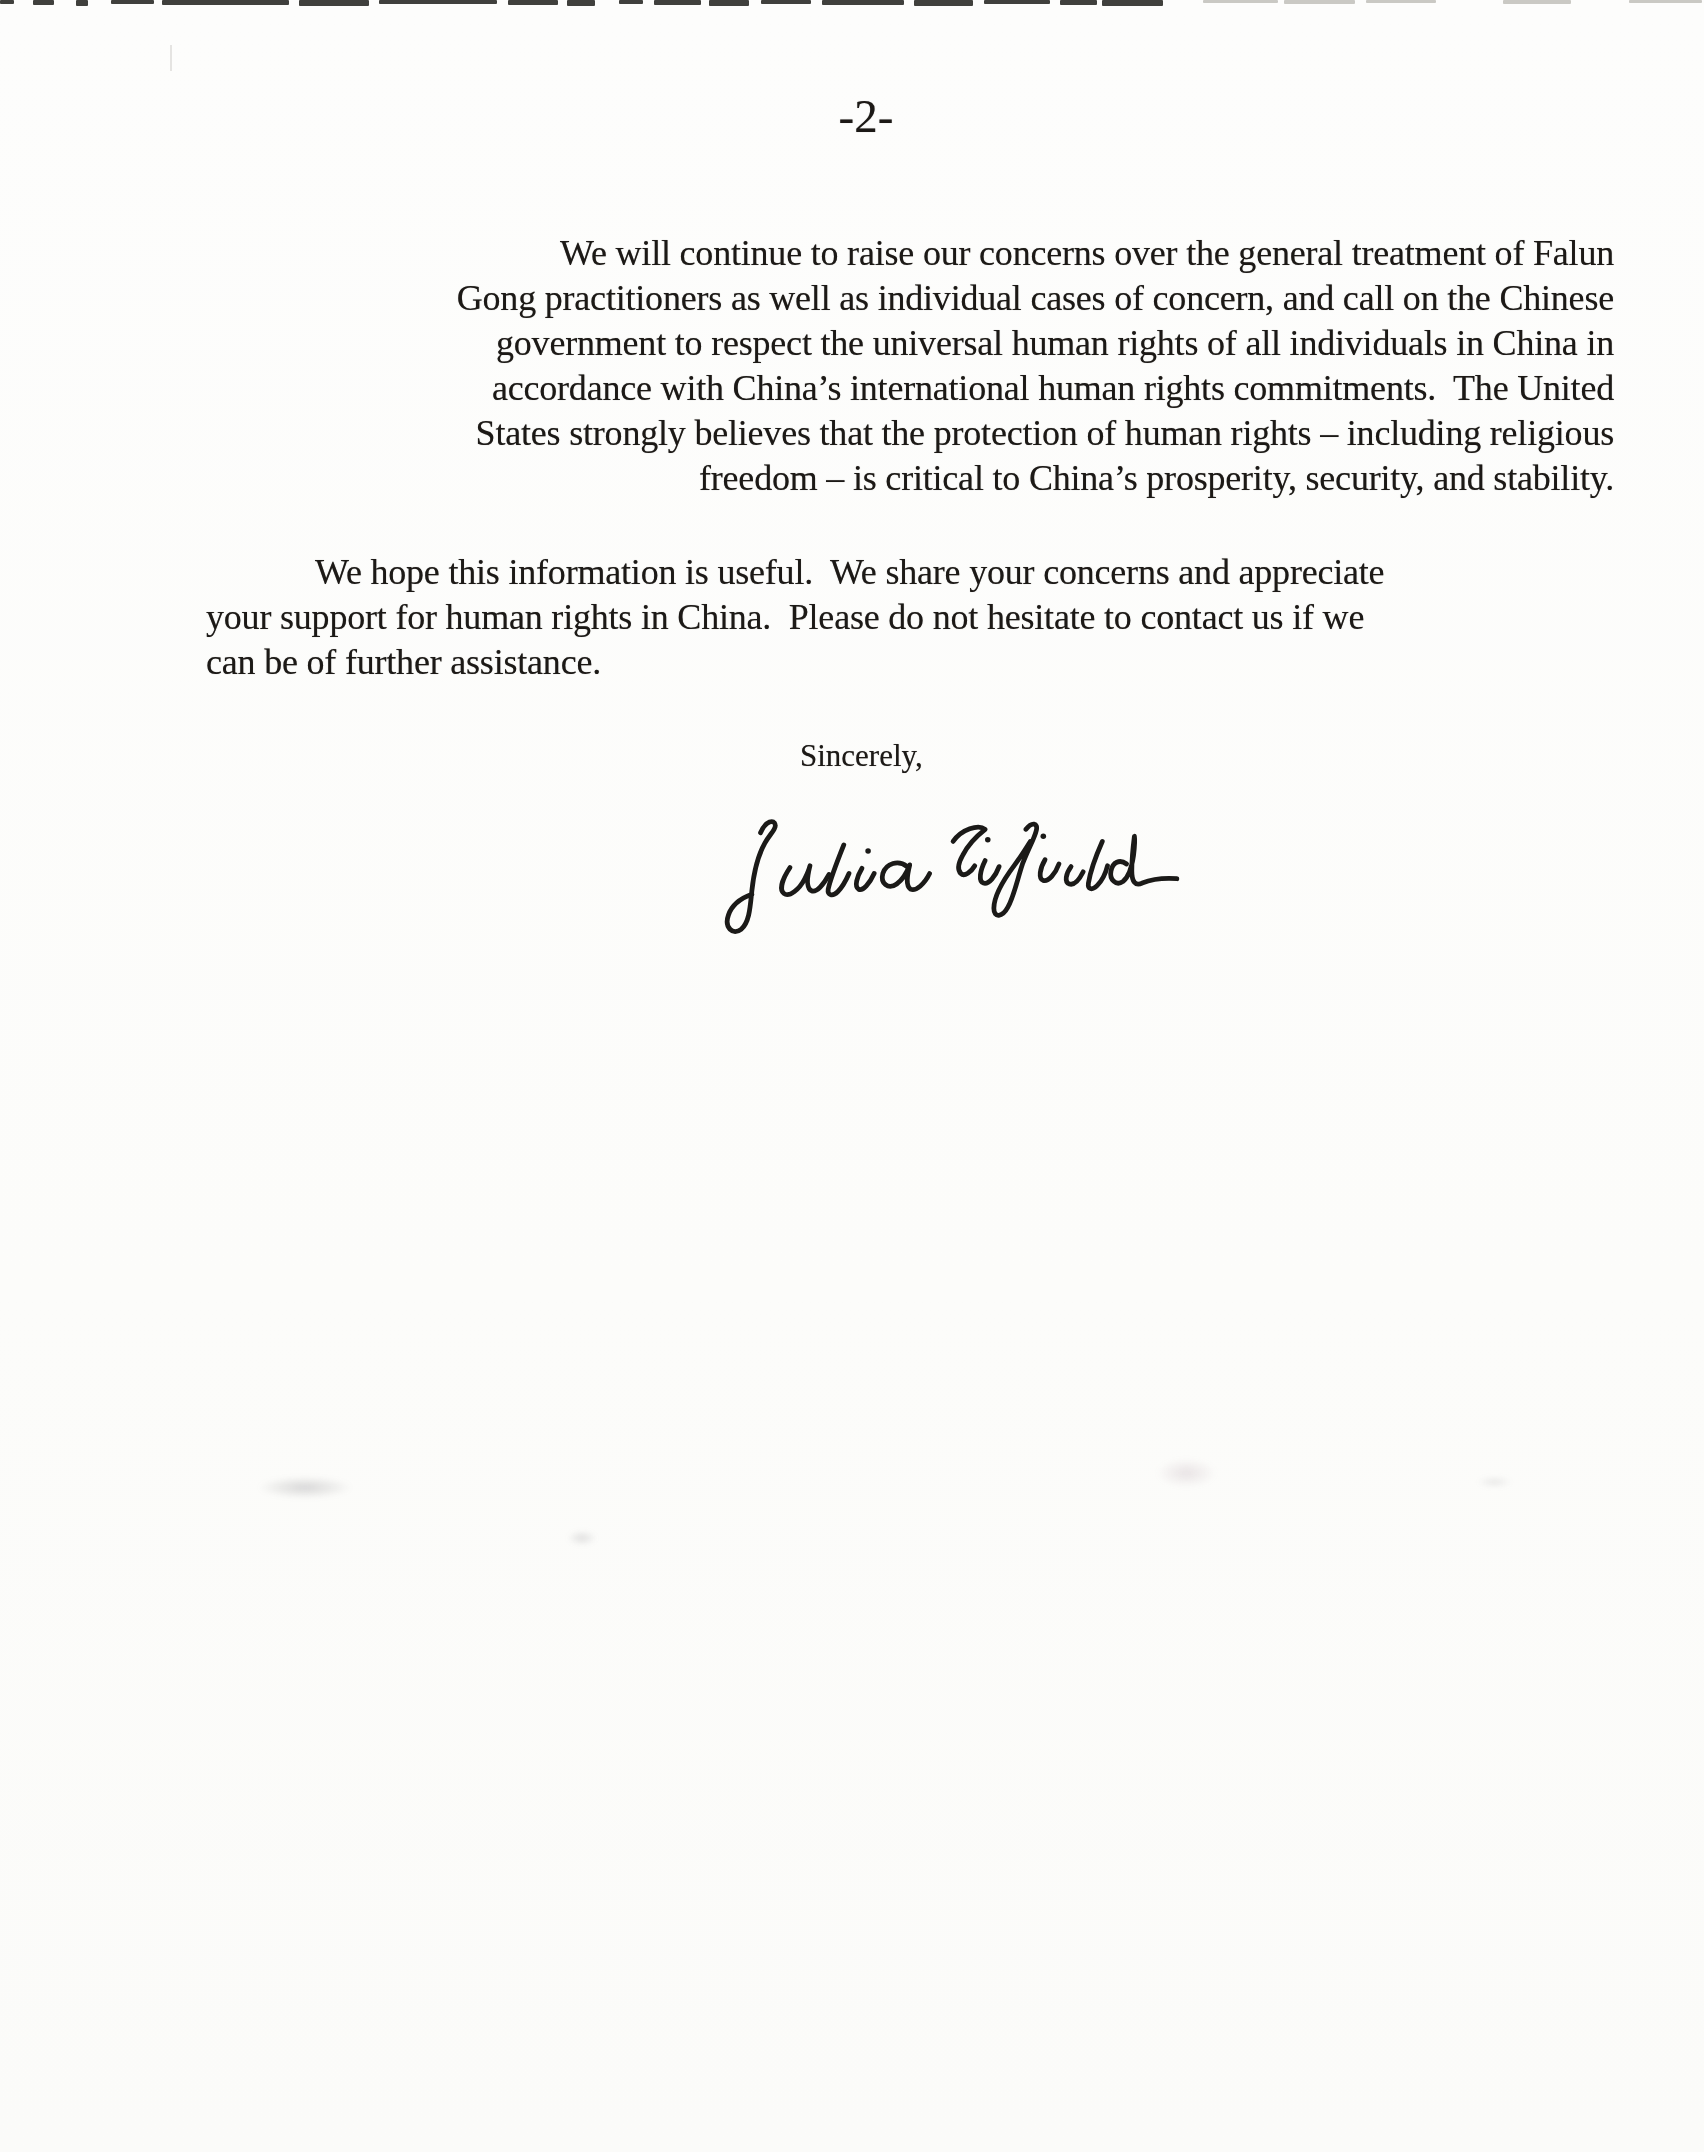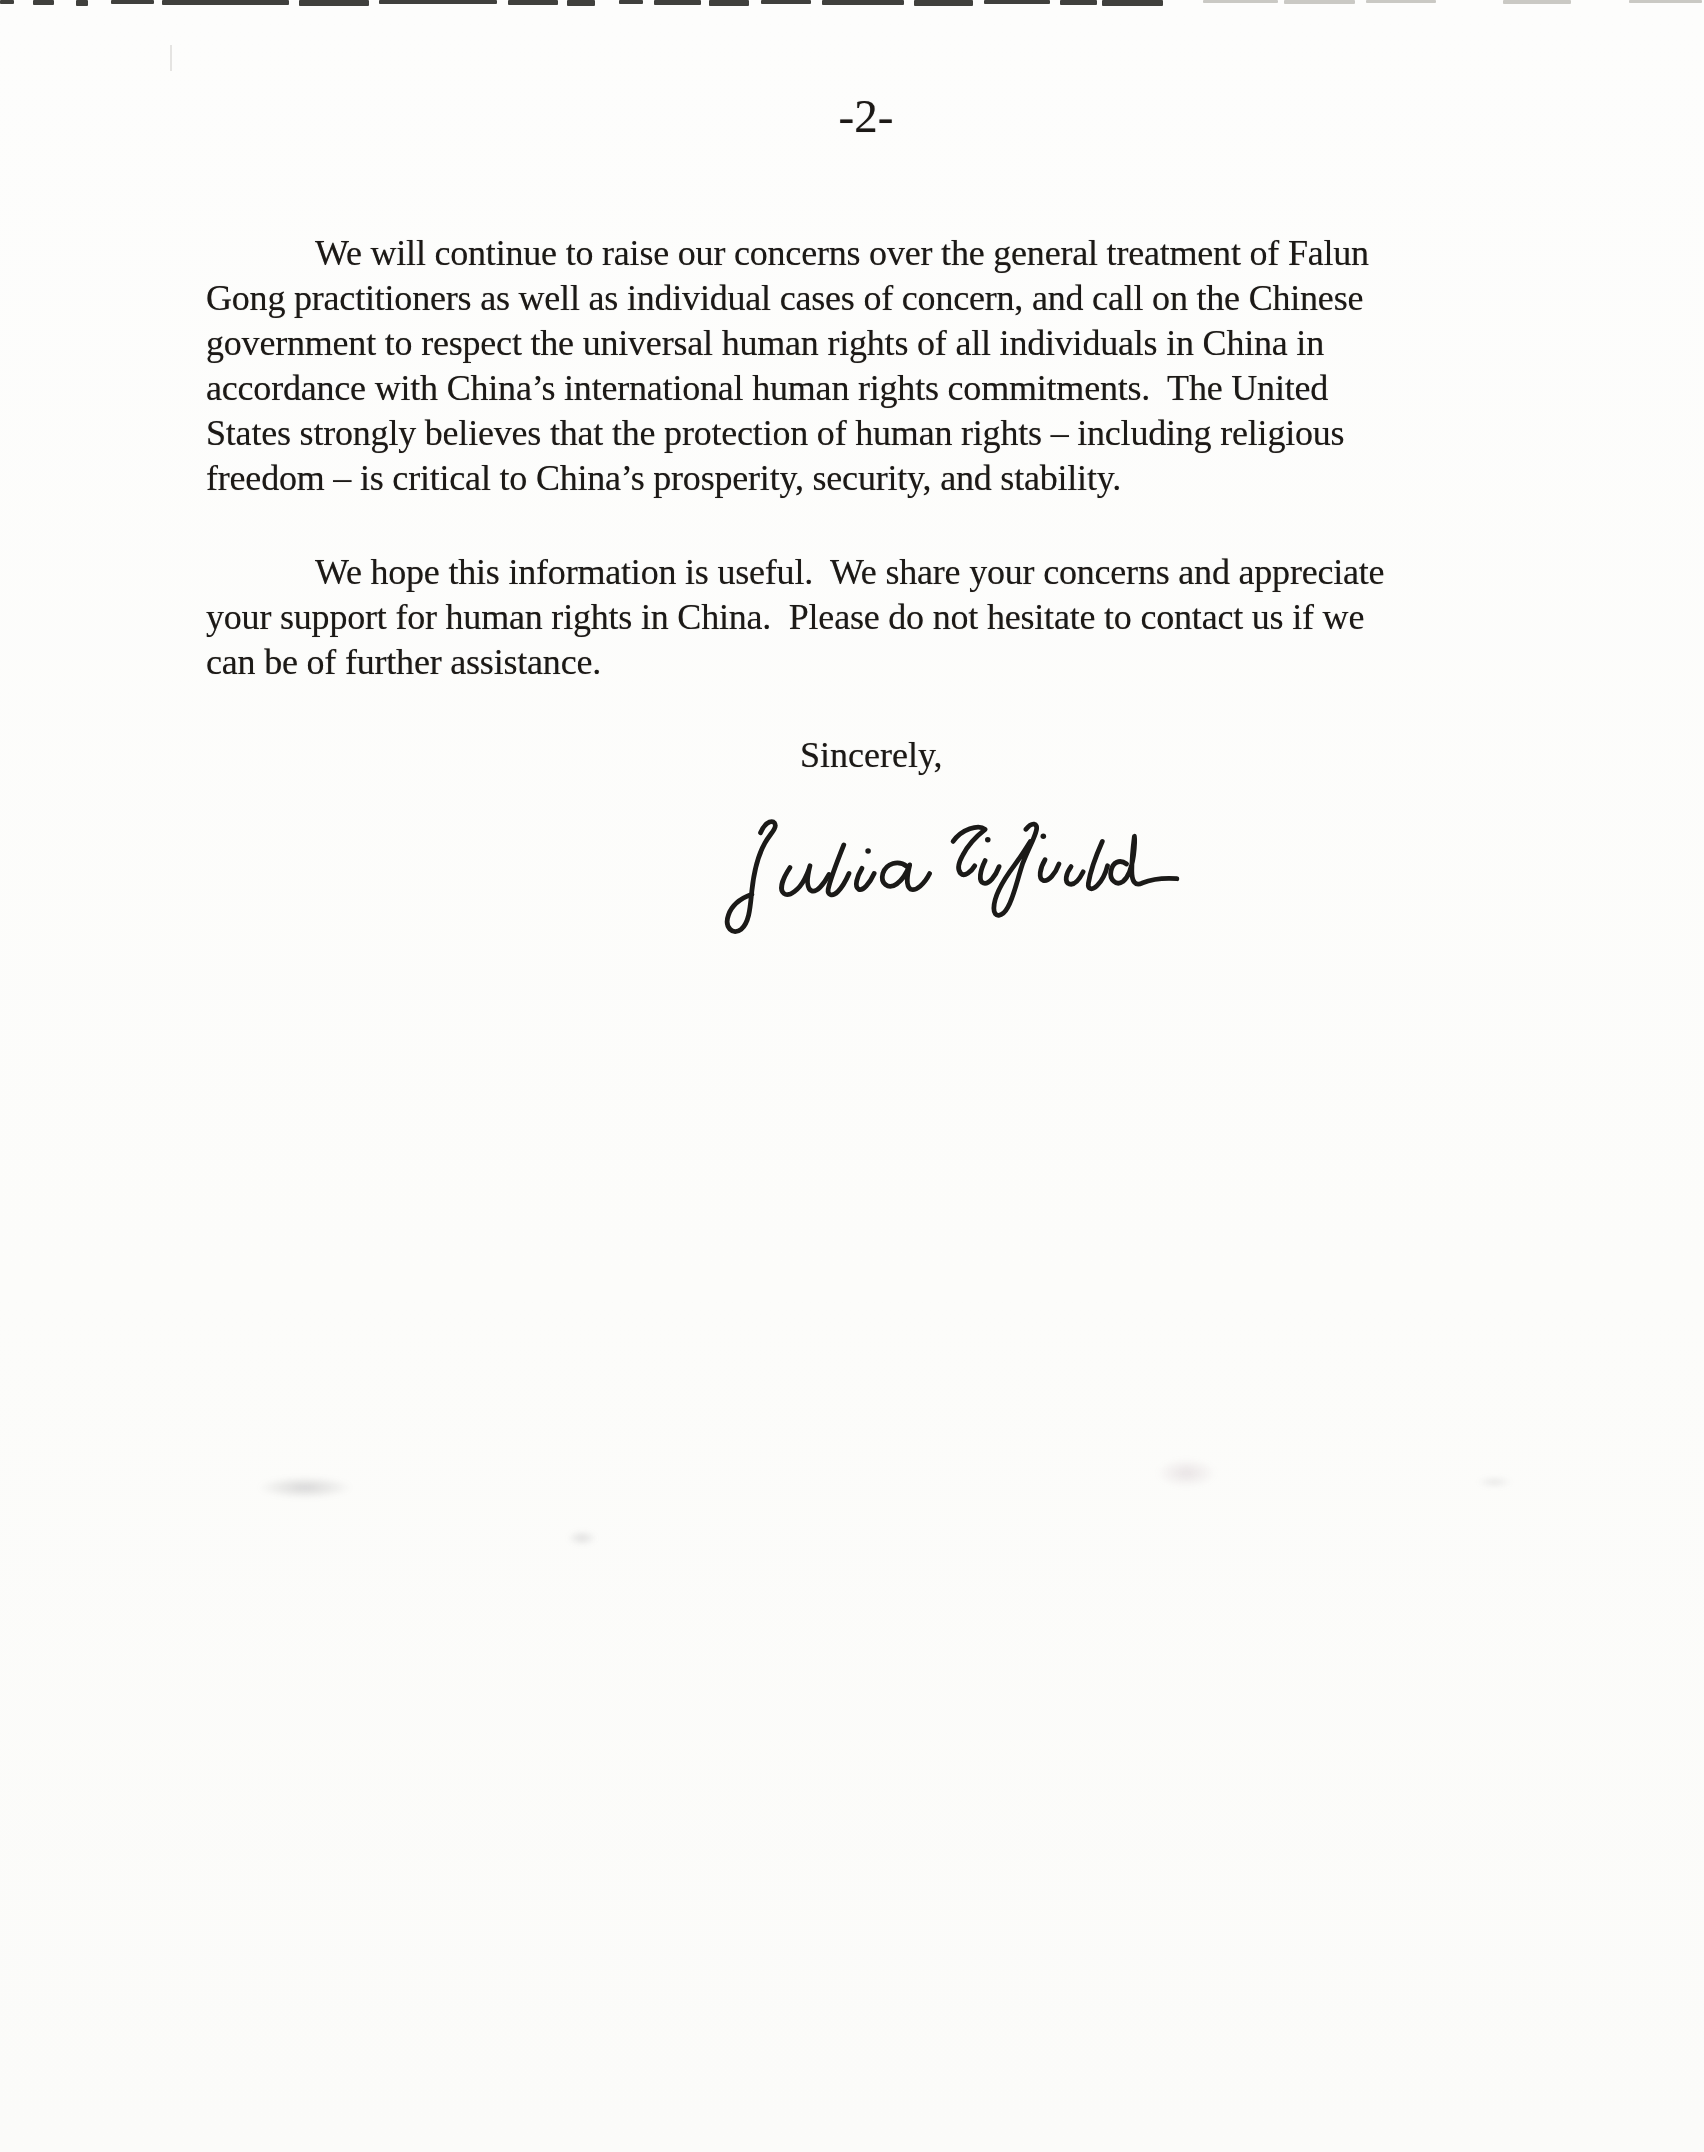"We will continue to raise" .para.p1 { text-align: none -> right }
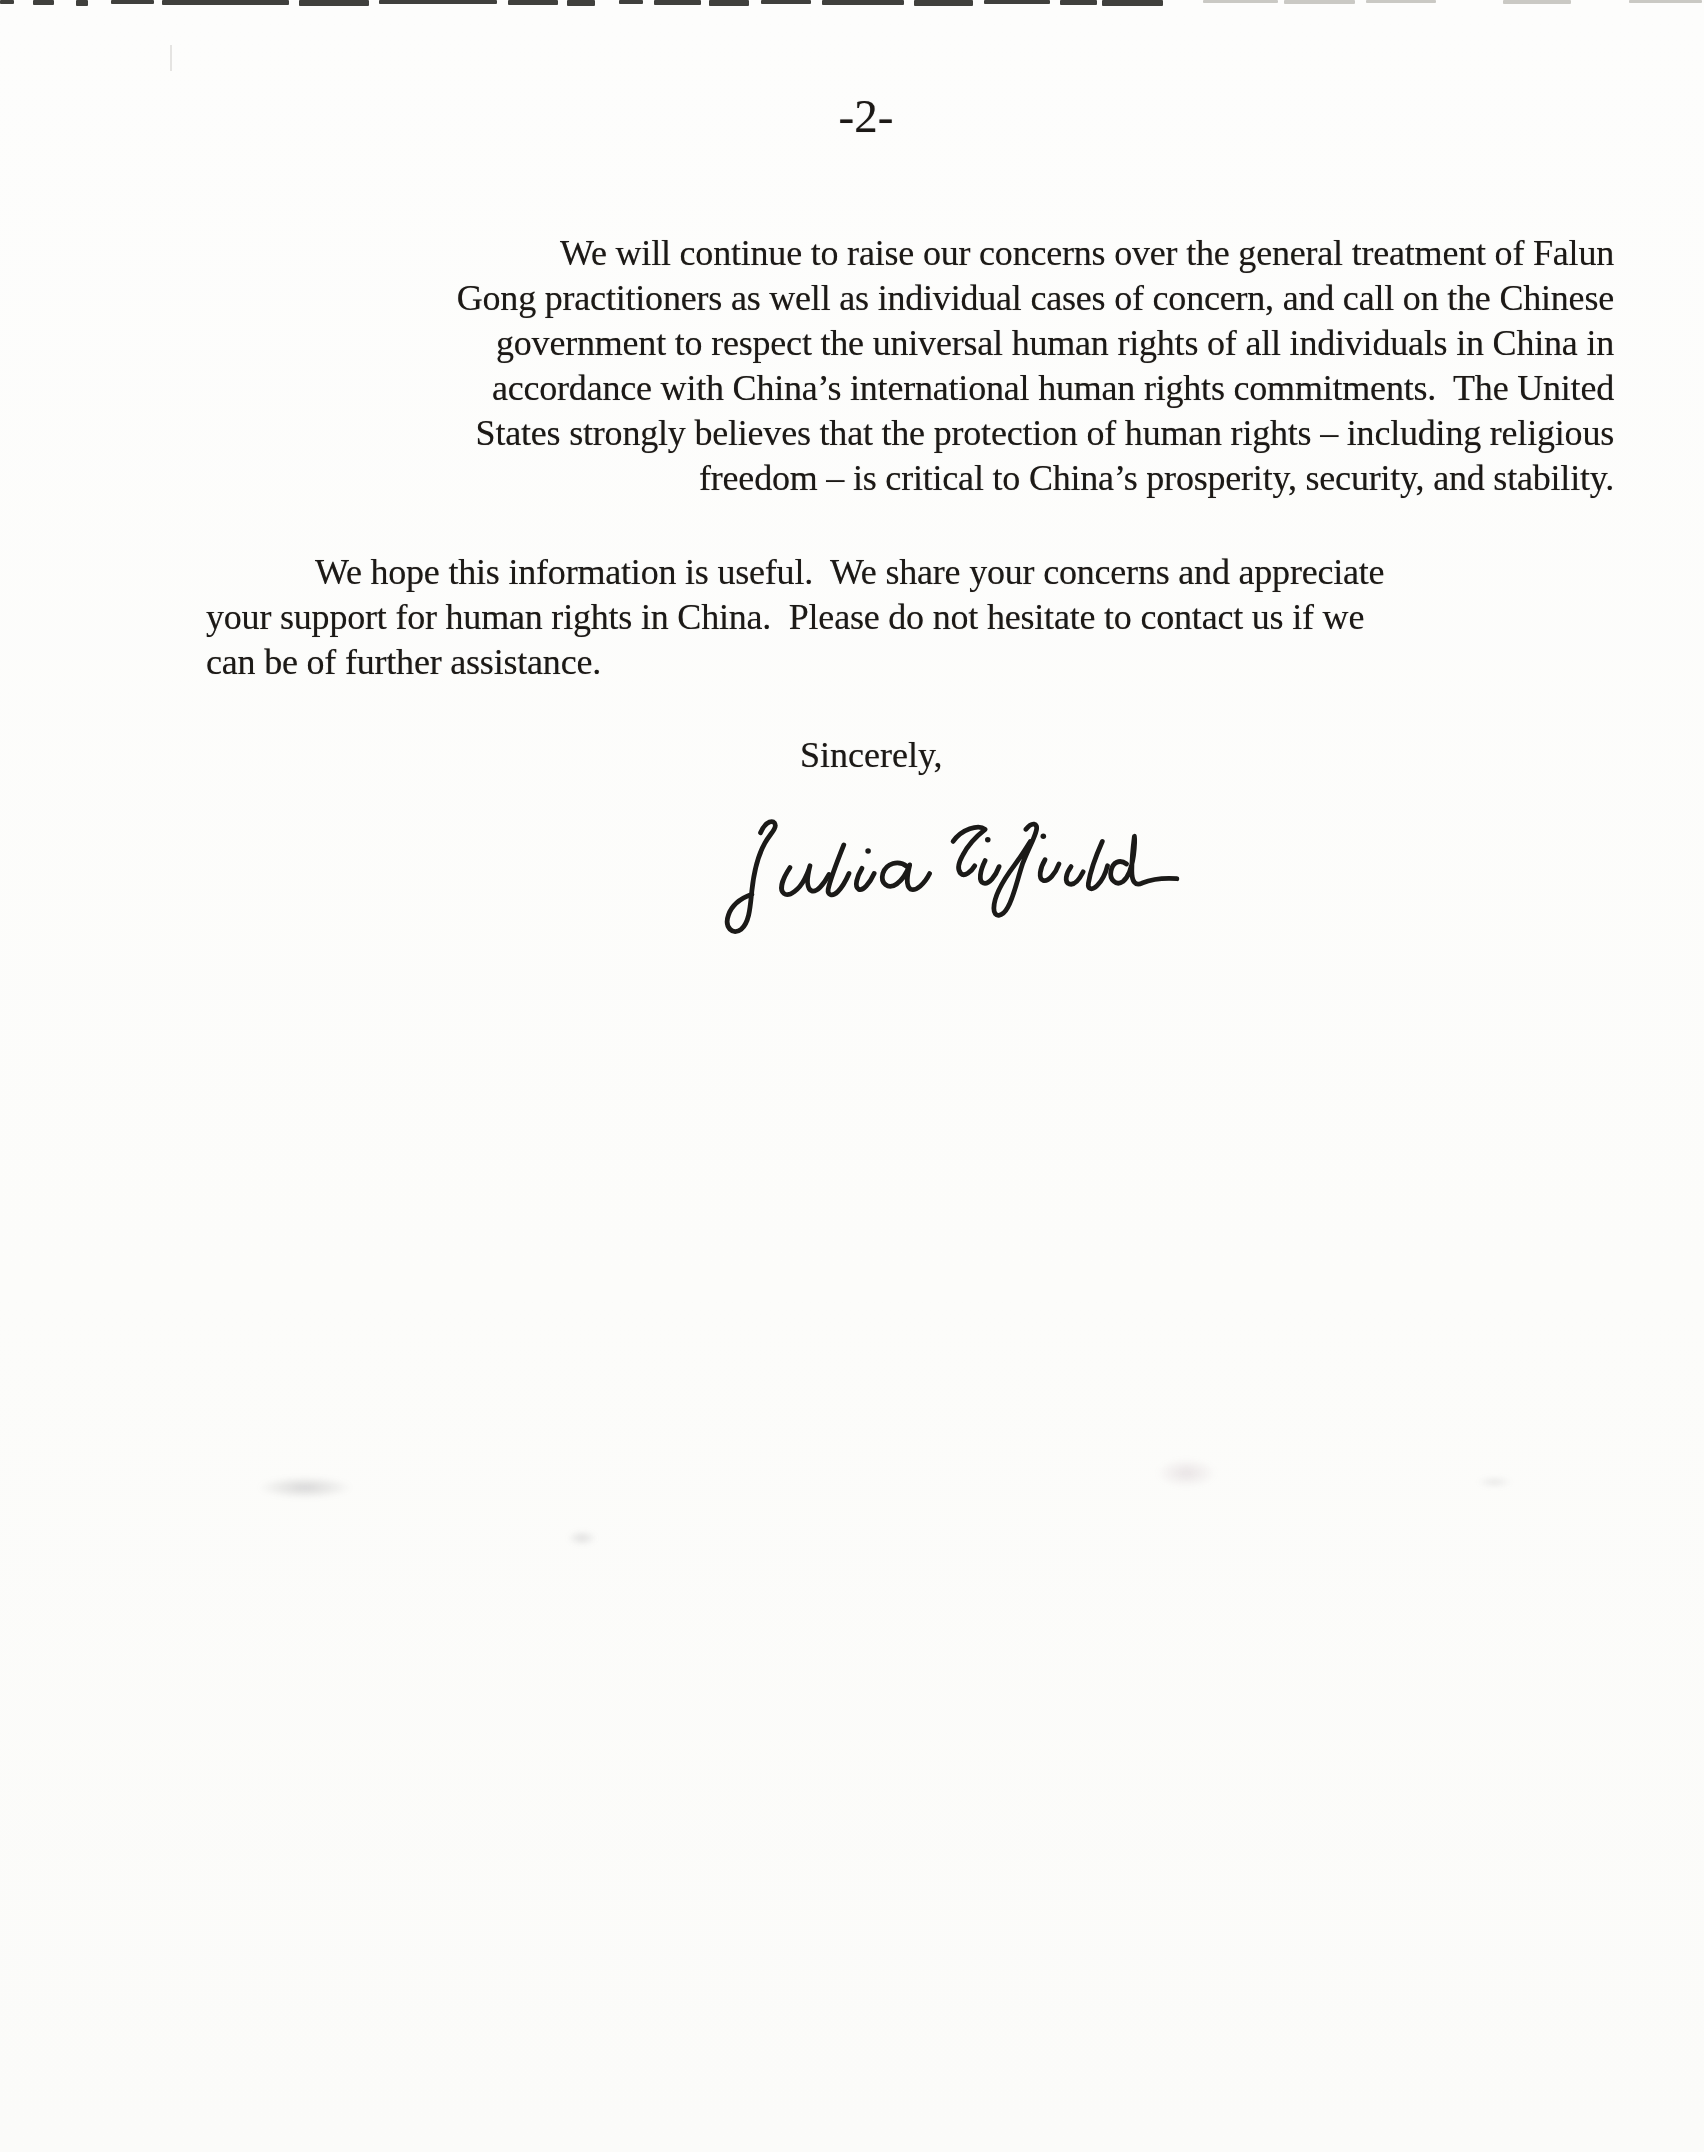"Sincerely," .closing { font-size: 36px -> 31px }
